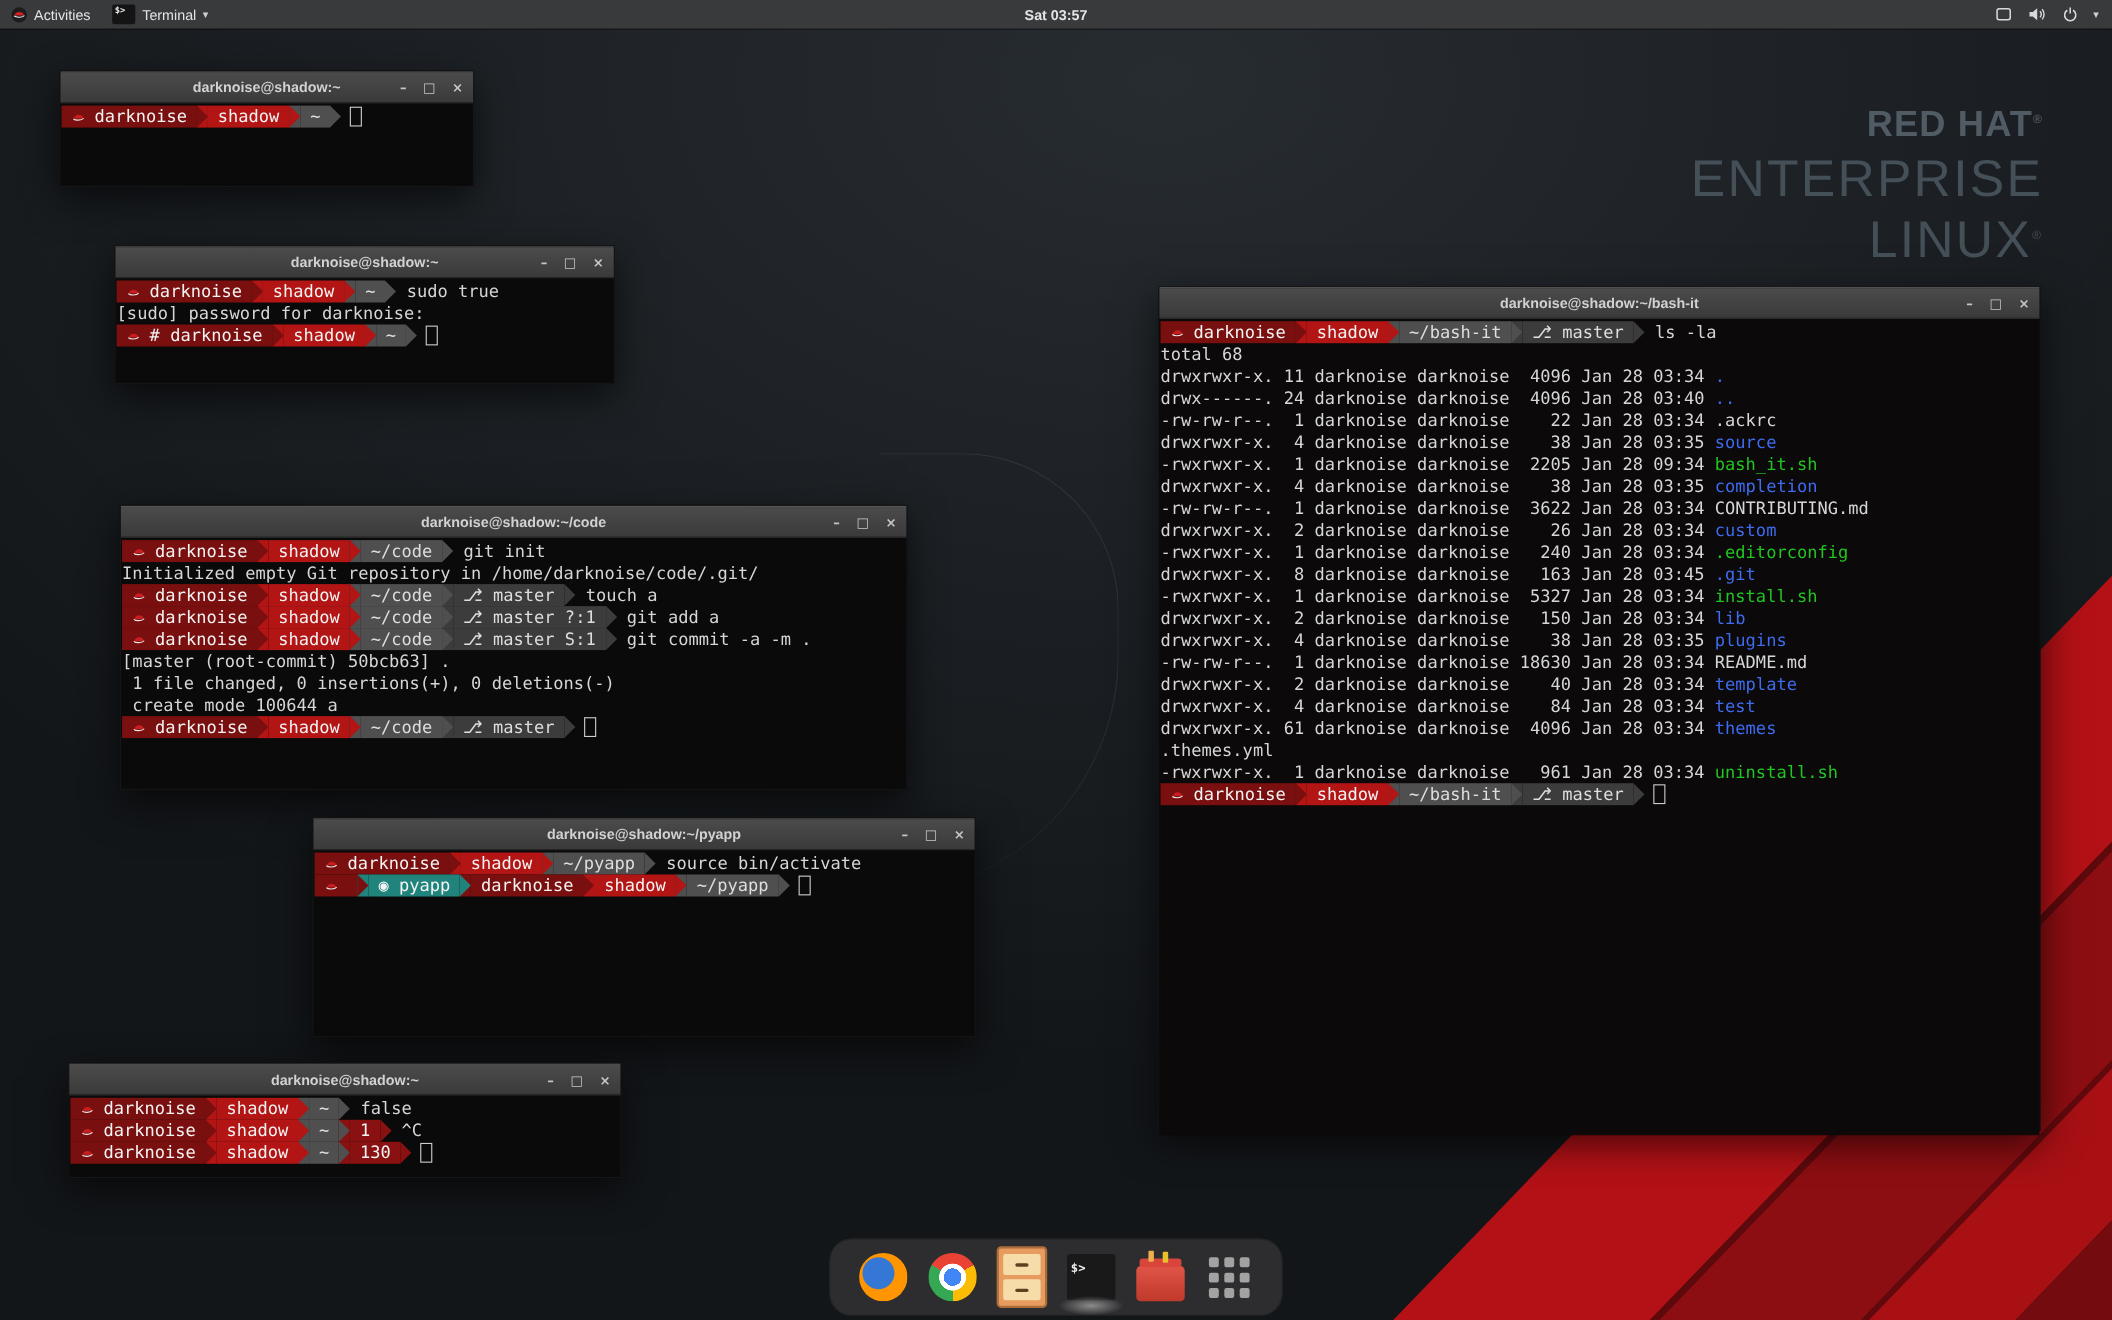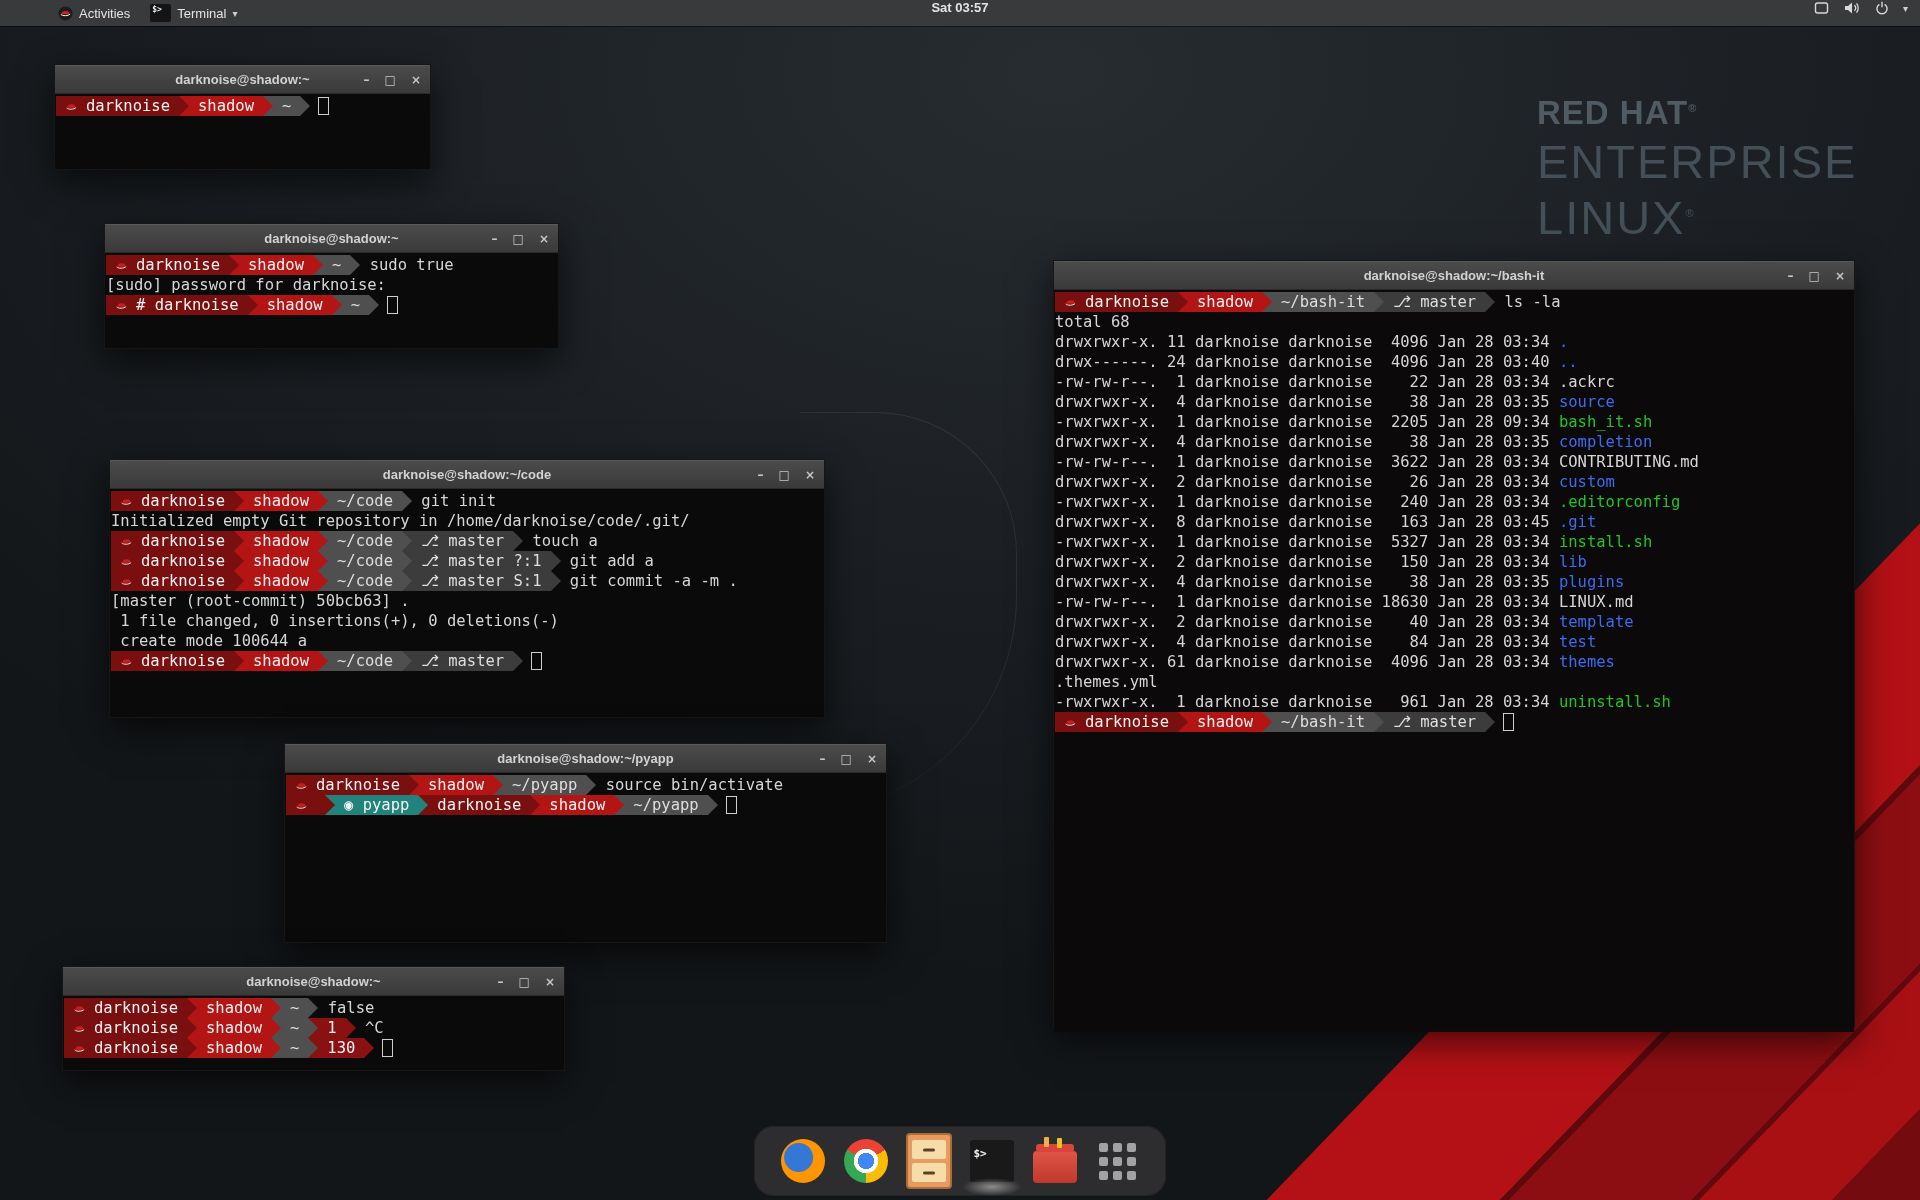"Activities" .topbar { align-items: flex-start -> center; padding-left: 48px -> none }
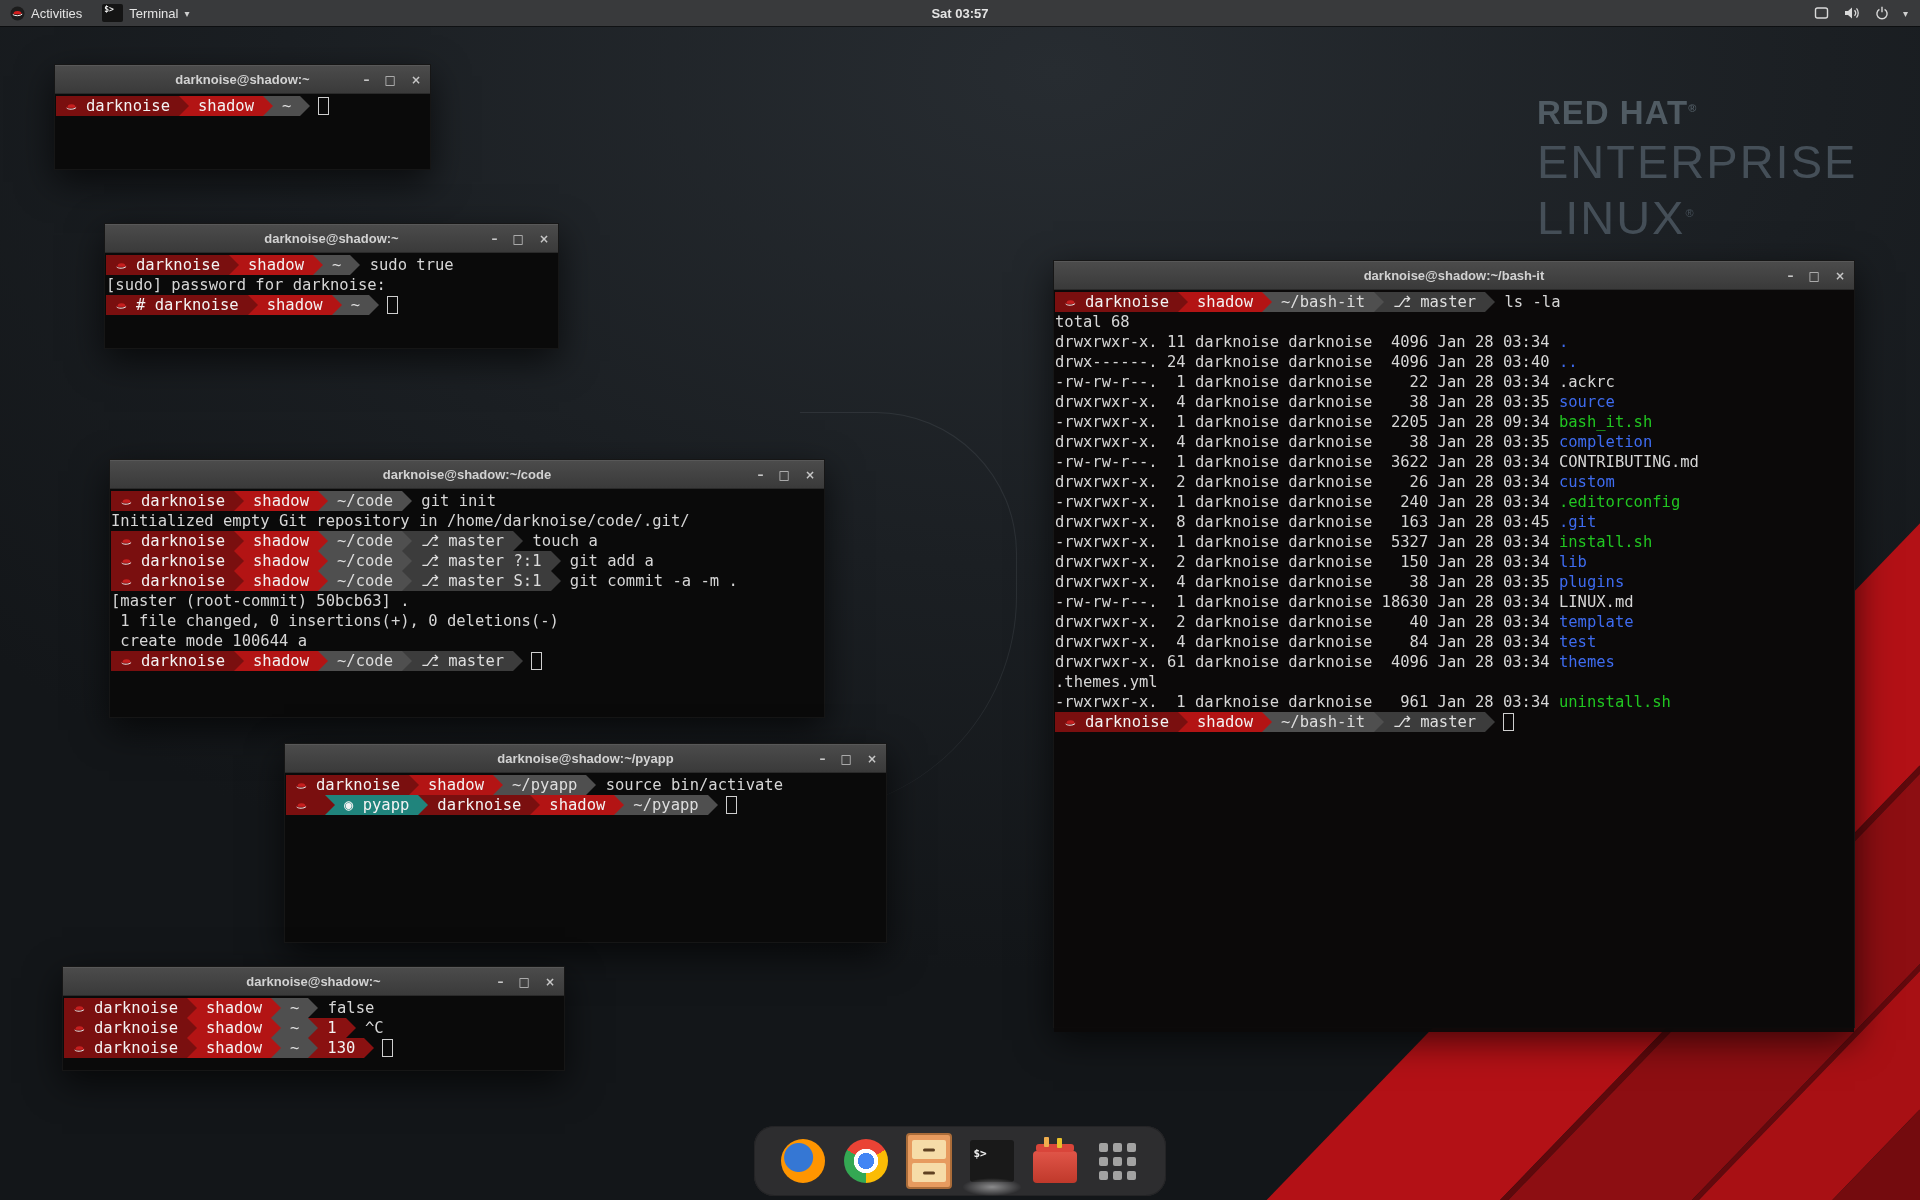"RED HAT®" .brand { text-align: none -> right }
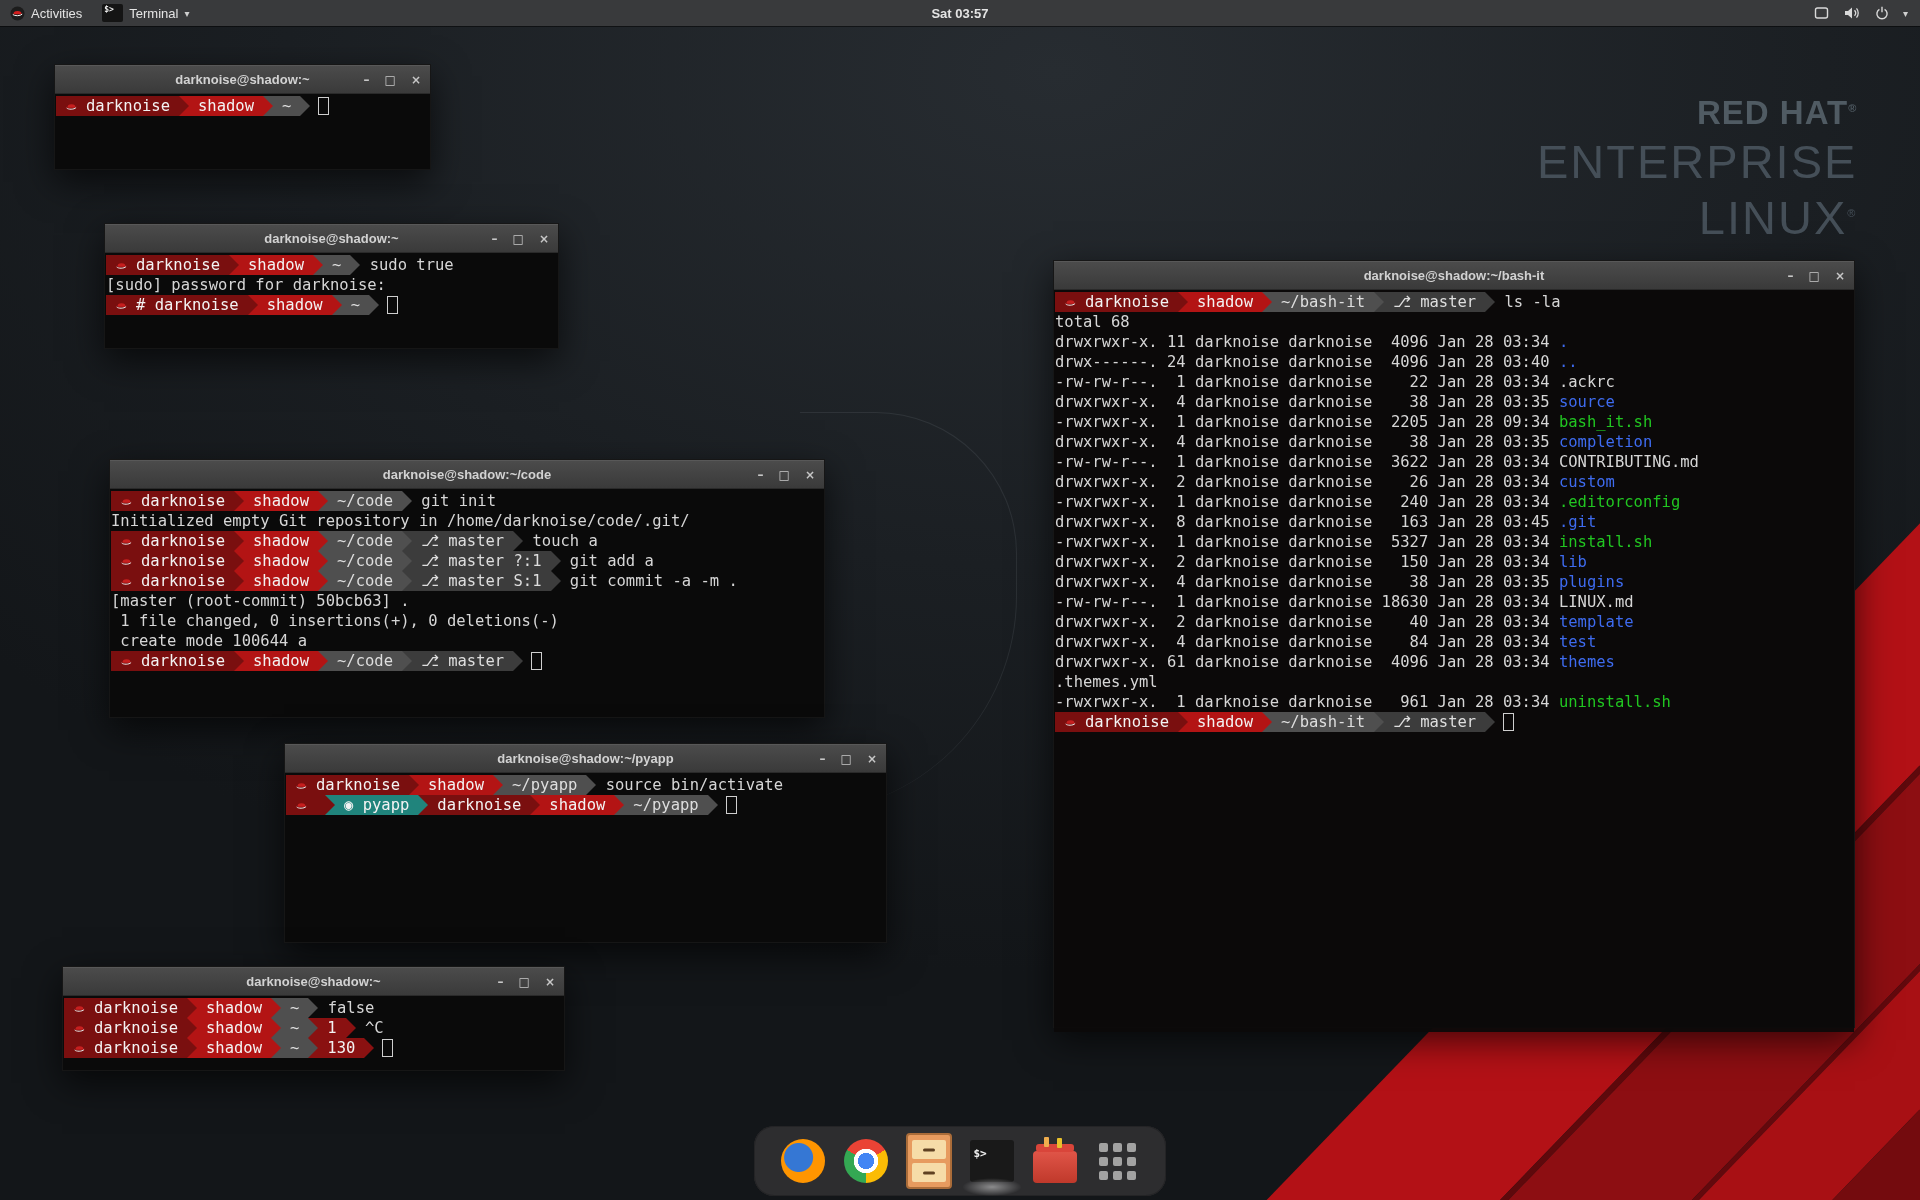"LINUX.md" span.ttext { text: LINUX.md -> README.md }
